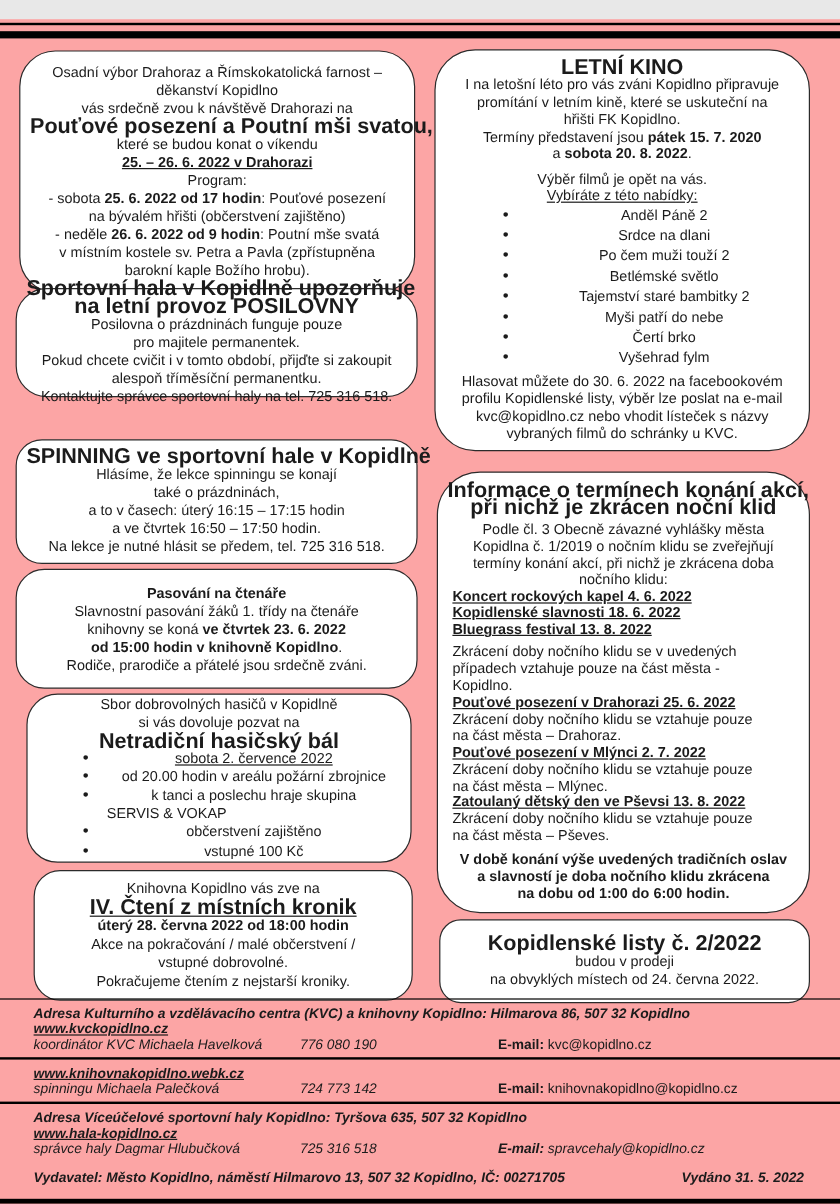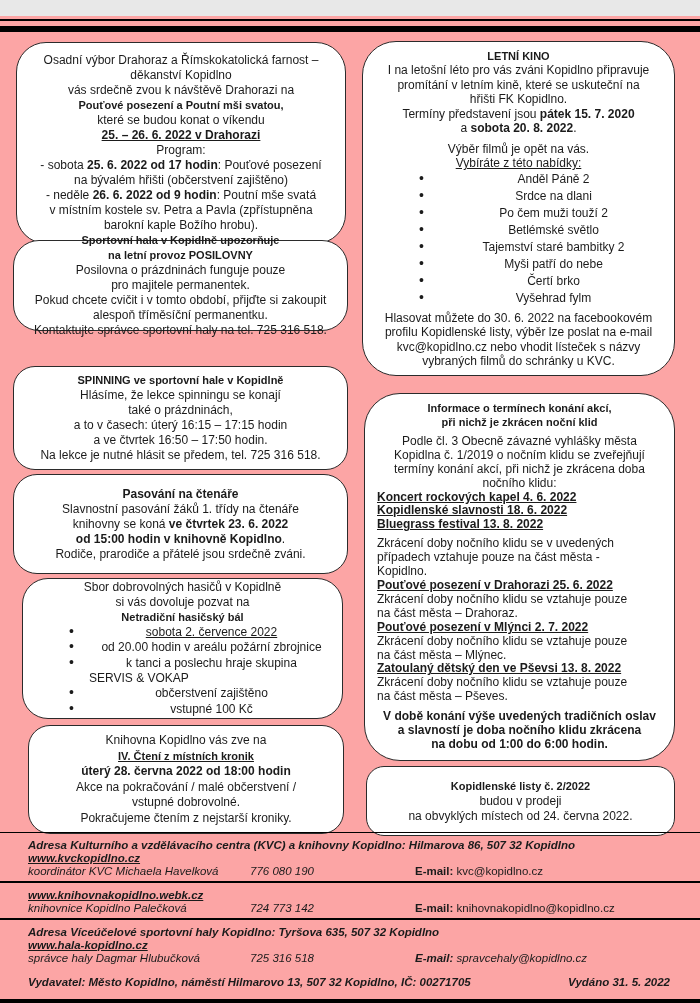"LETNÍ KINO" .ln.hd { font-size: 11px -> 18px }
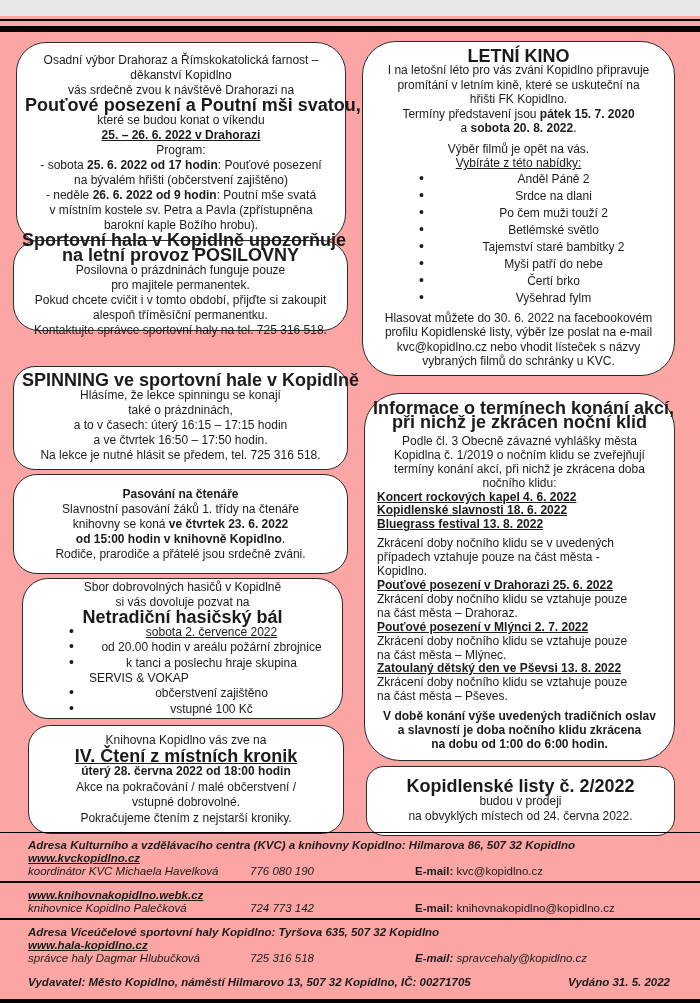"knihovnice Kopidlno Palečková" span.fname { text: knihovnice Kopidlno -> spinningu Michaela }
